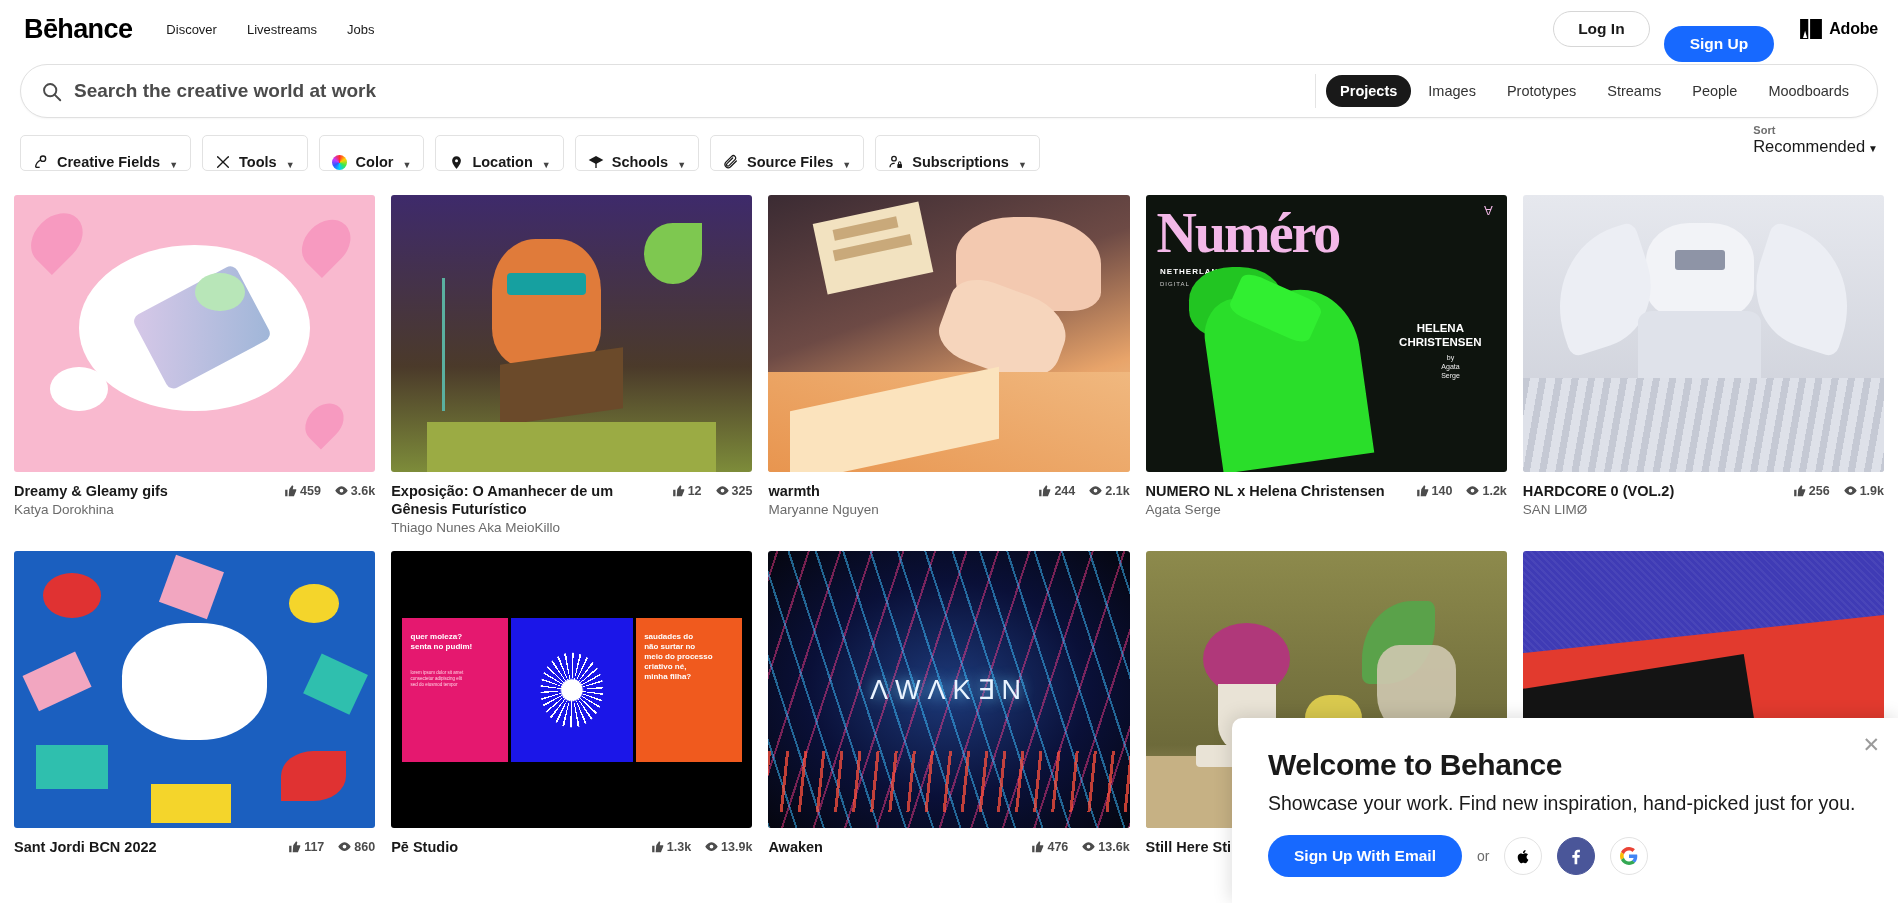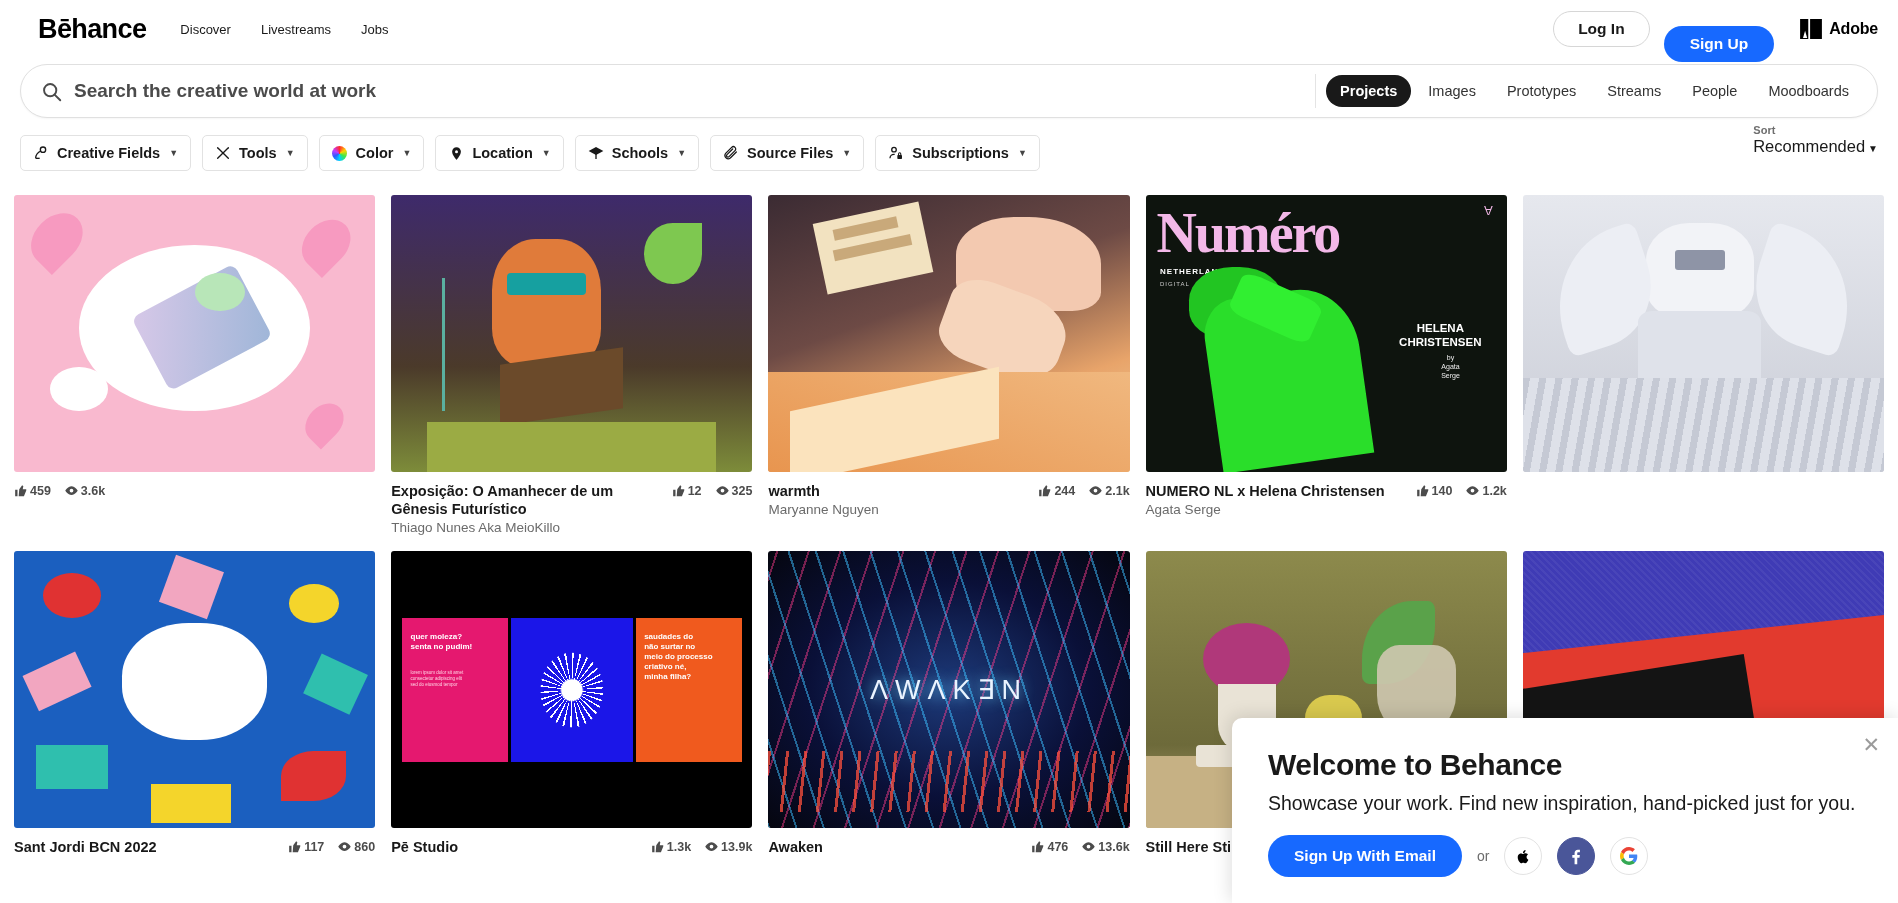"Bēhance" .topnav { padding: 0 38px -> 0 24px }
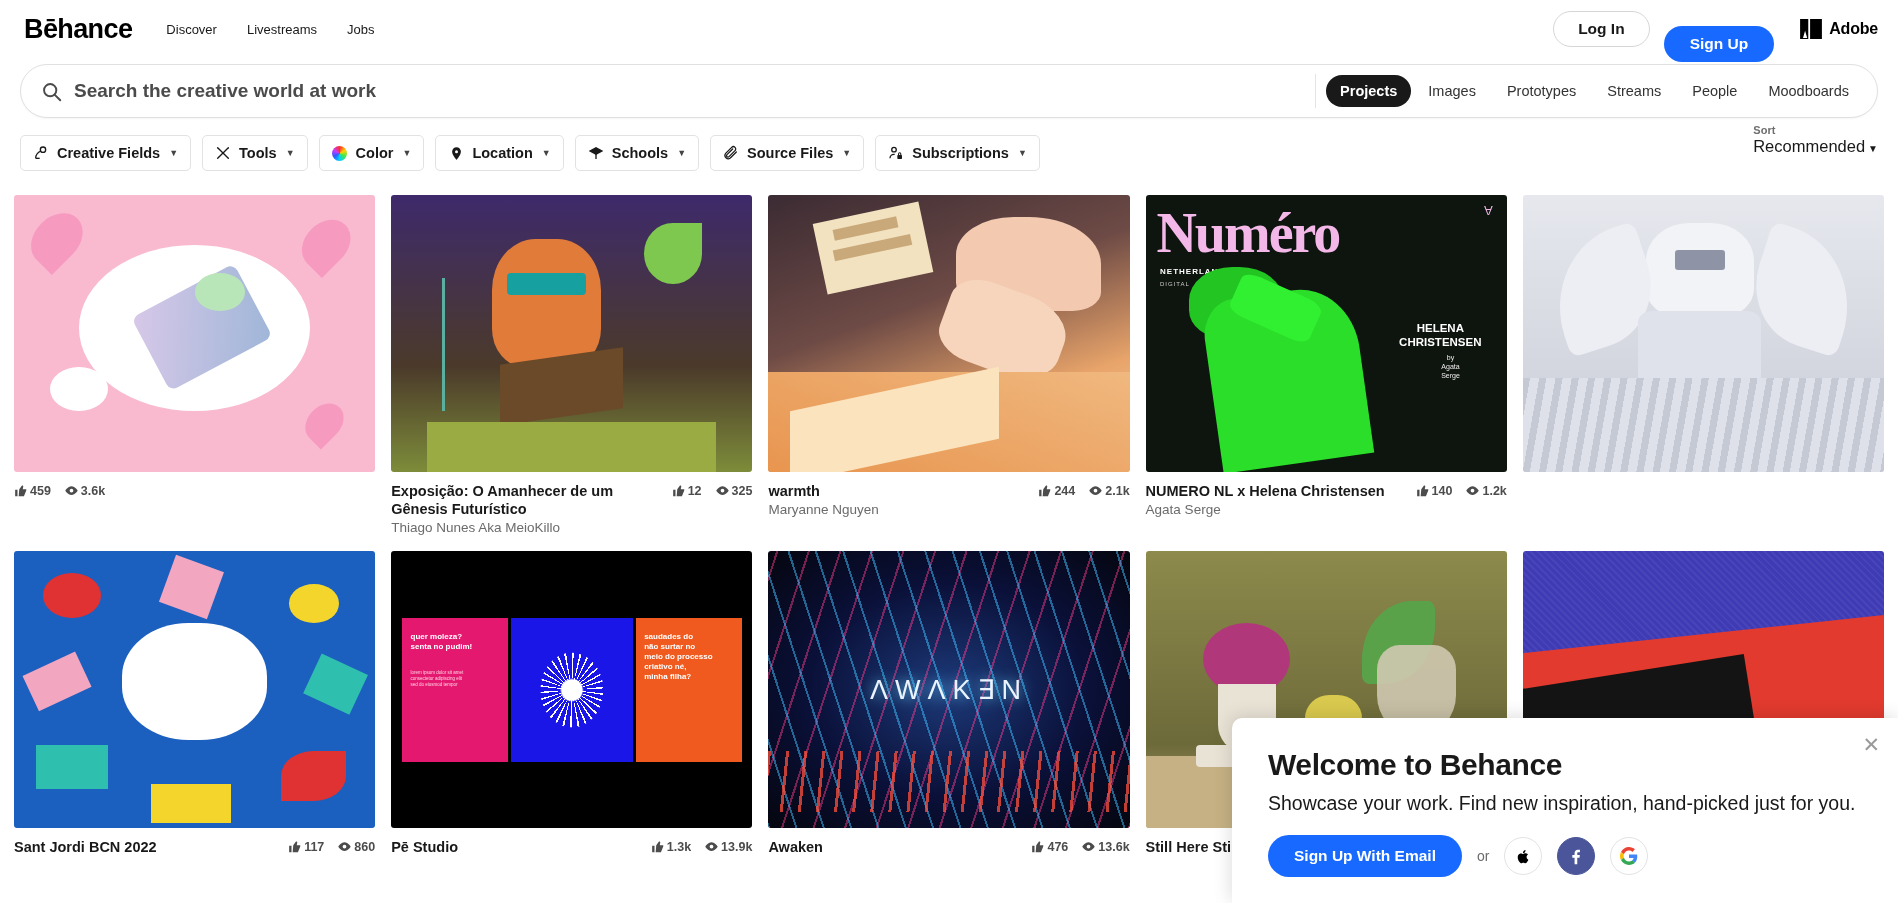"Creative Fields" .chip { align-items: center -> flex-end }
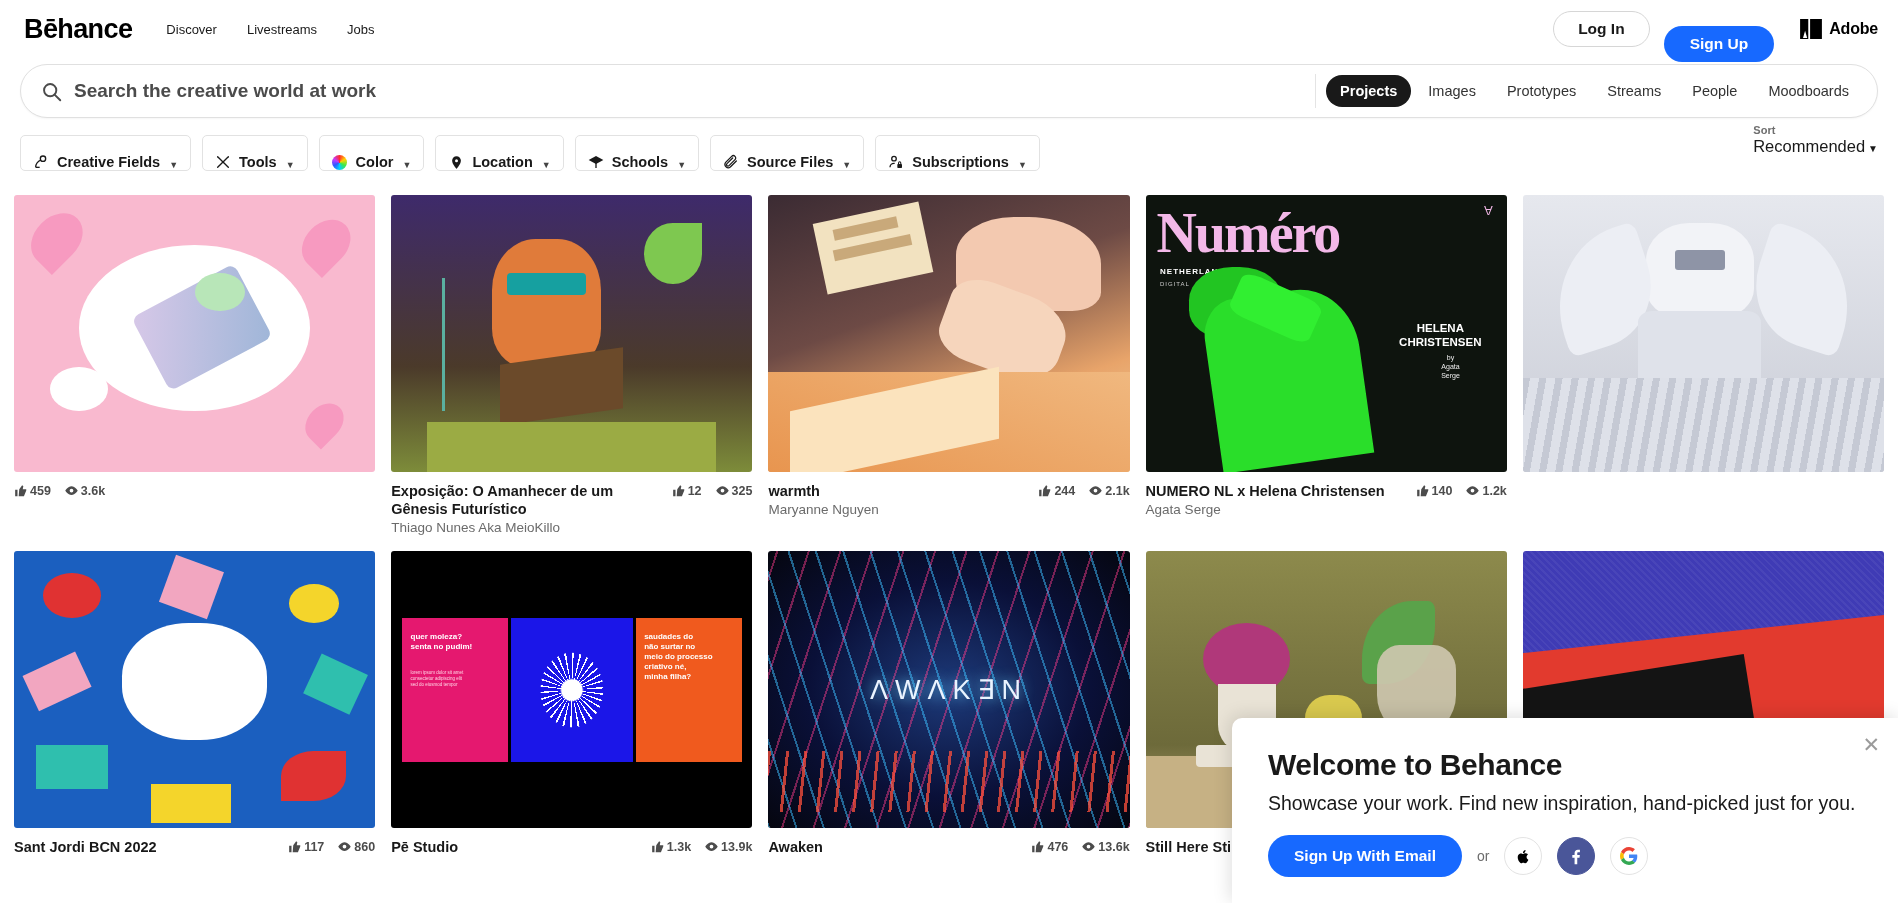"Dreamy & Gleamy gifs" div.meta-text { html: none -> <div> <div>Dreamy &amp; Gleamy gifs</div> <div>Katya Dorokhina</div> </div> }
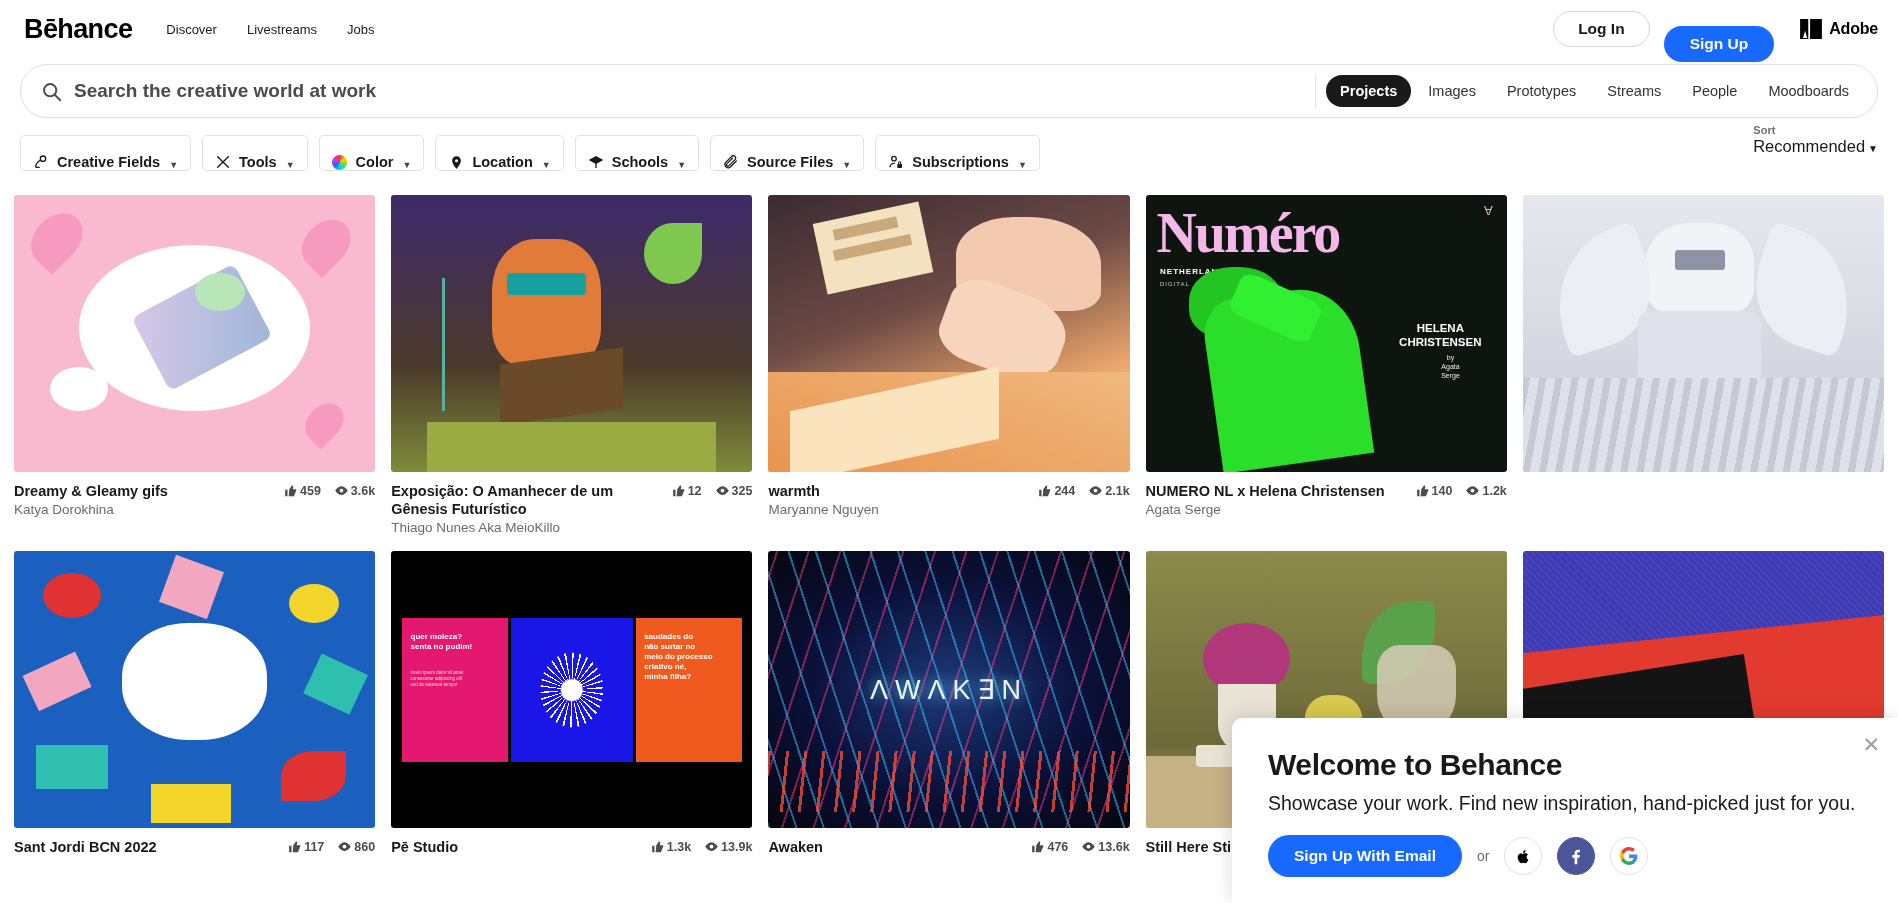"HARDCORE 0 (VOL.2)" div.meta { html: none -> <div> <div> <div>HARDCORE 0 (VOL.2)</div> <div>SAN LIMØ</div> </div> <div> <span> <svg> <path></path> </svg> <span>256</span> </span> <span> <svg> <path></path> </svg> <span>1.9k</span> </span> </div> </div> }
